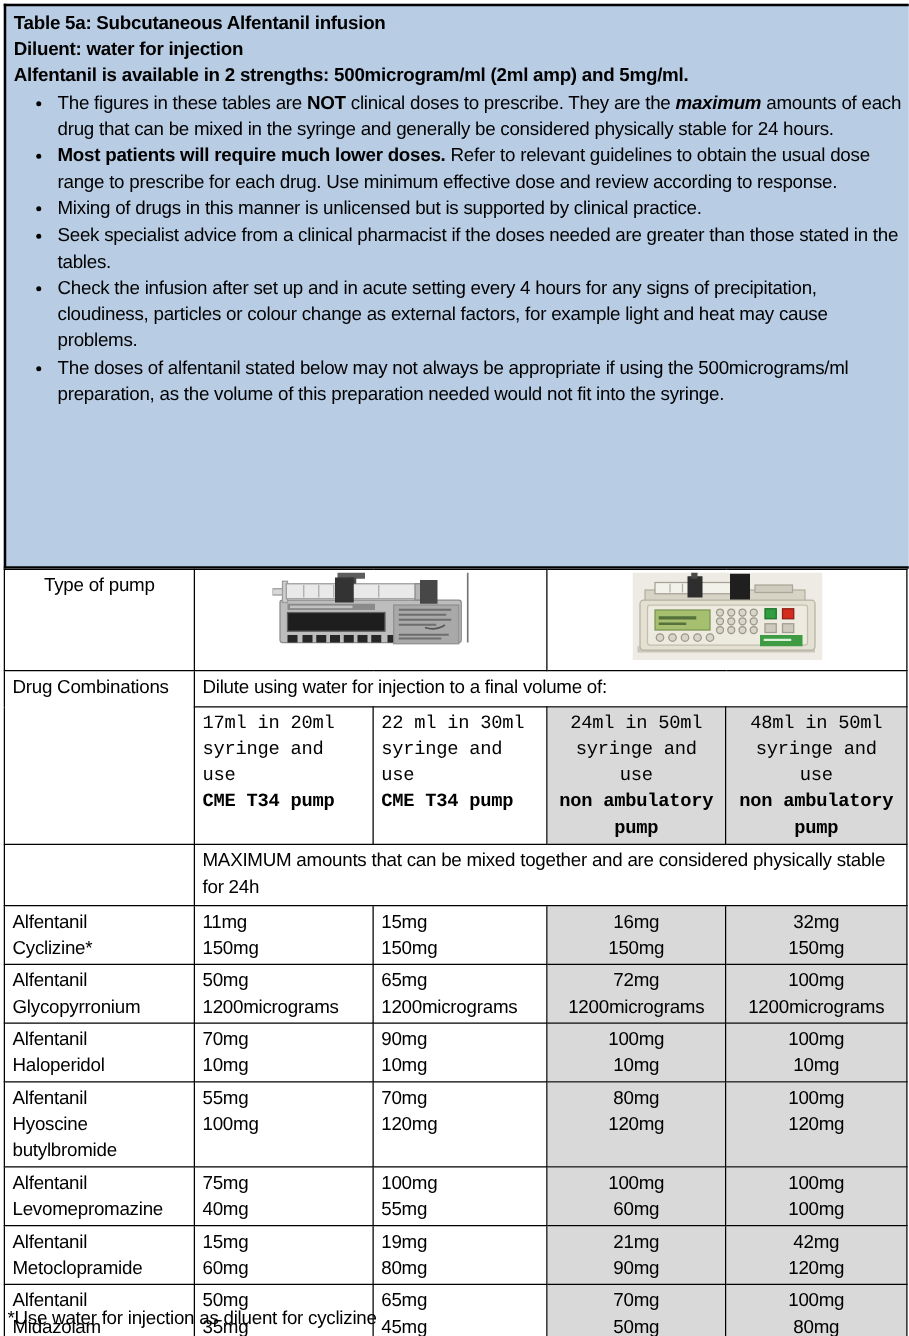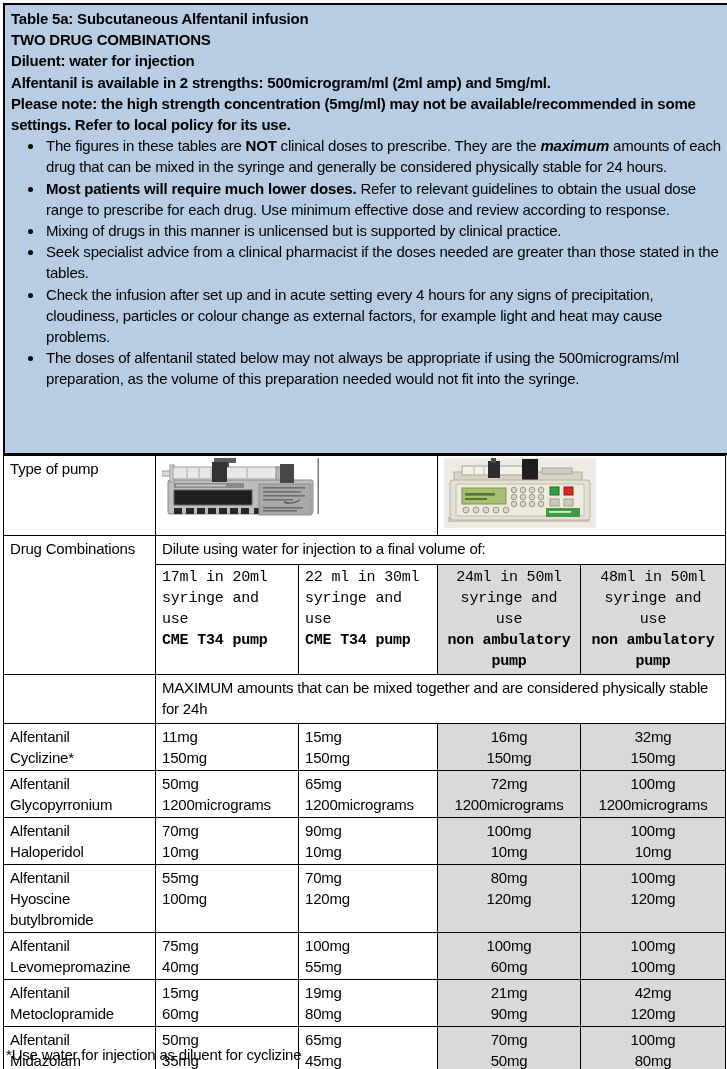"TWO DRUG COMBINATIONS" div.para { html: <div>TWO DRUG COMBINATIONS</div> -> none }
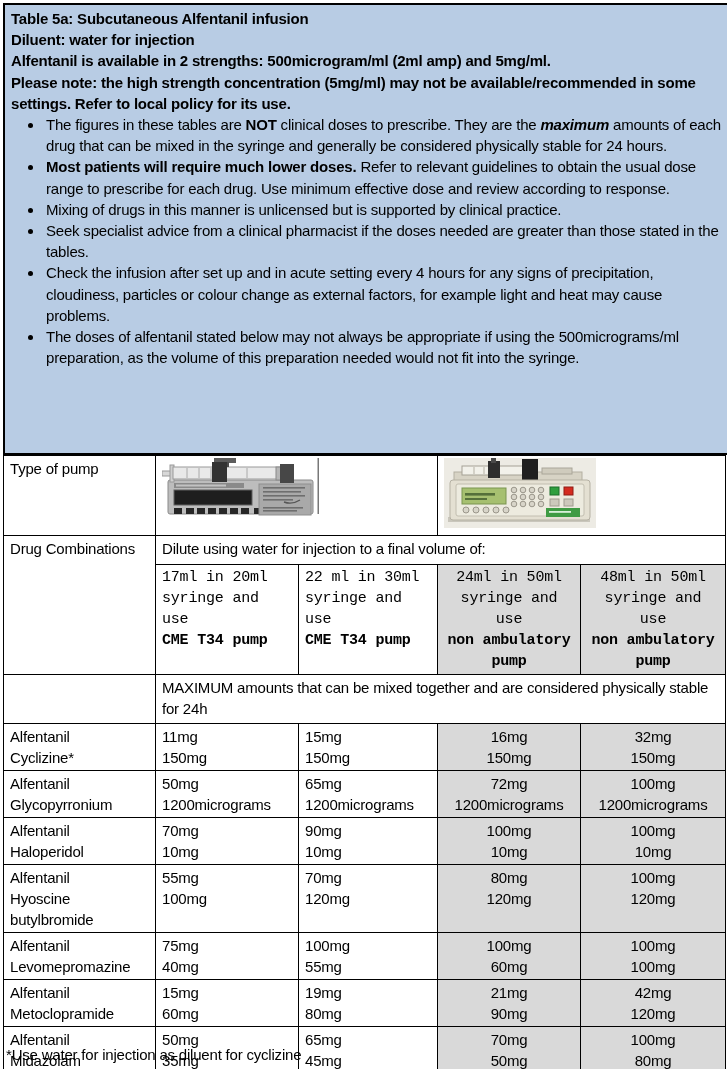"Please note: the high strength" div.para { html: <div>Please note: the high strength concentration (5mg/ml) may not be available/recommended in some settings. Refer to local policy for its use.</div> -> none }
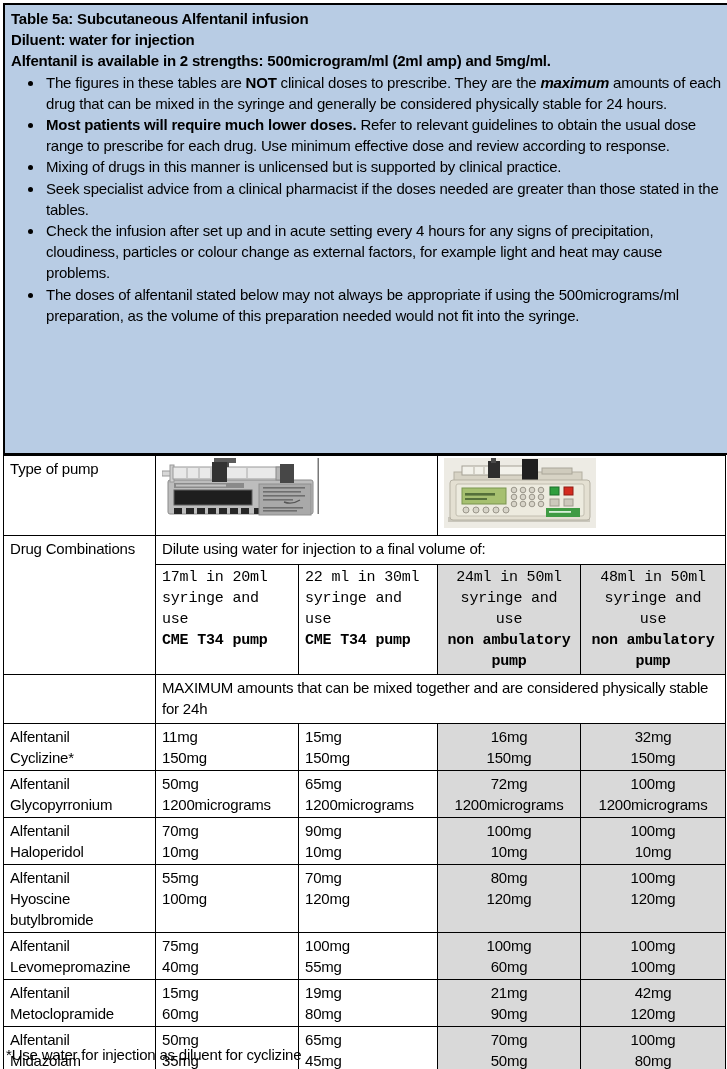"Type of pump" tr.h73 { text-align: none -> center }
